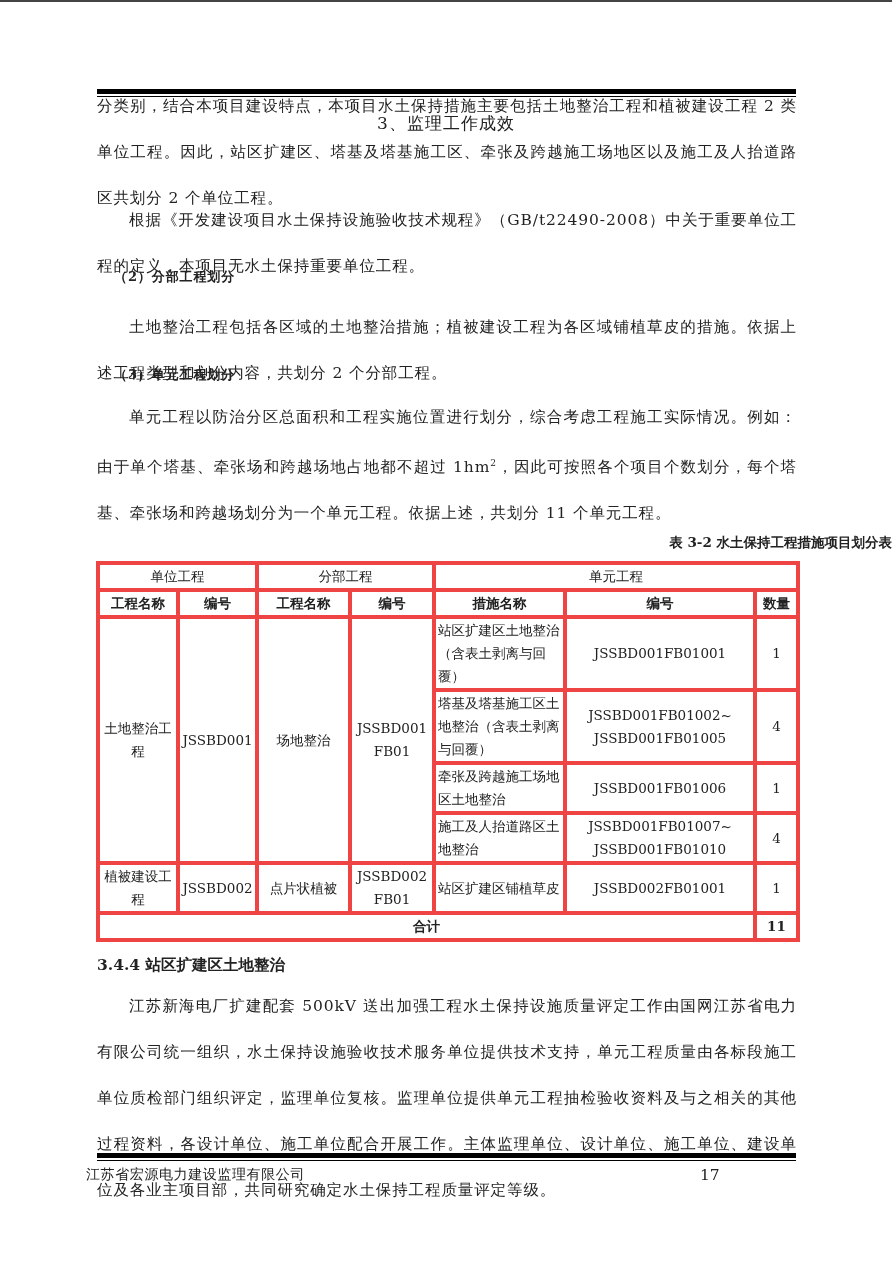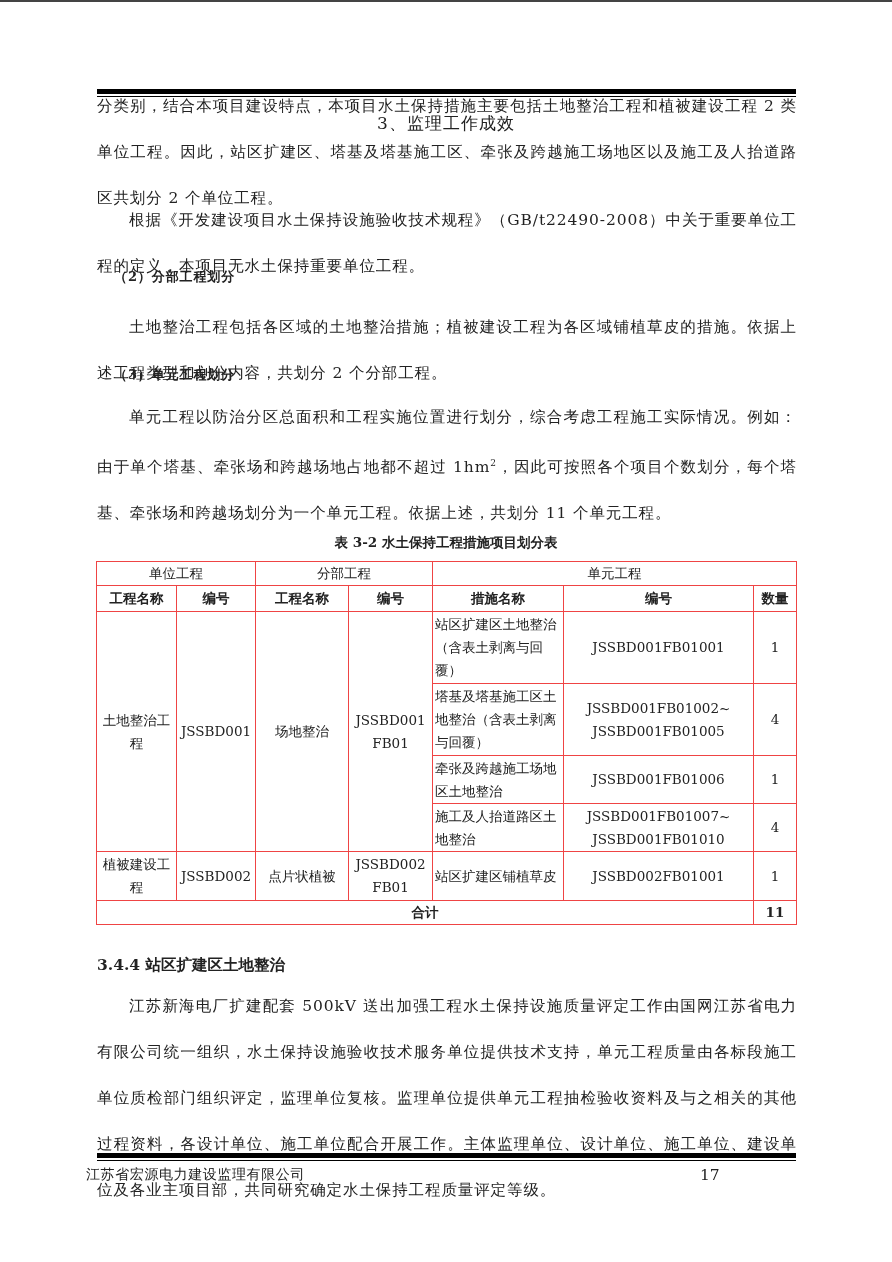"表 3-2 水土保持工程措施项目划分表" .caption { text-align: center -> right }
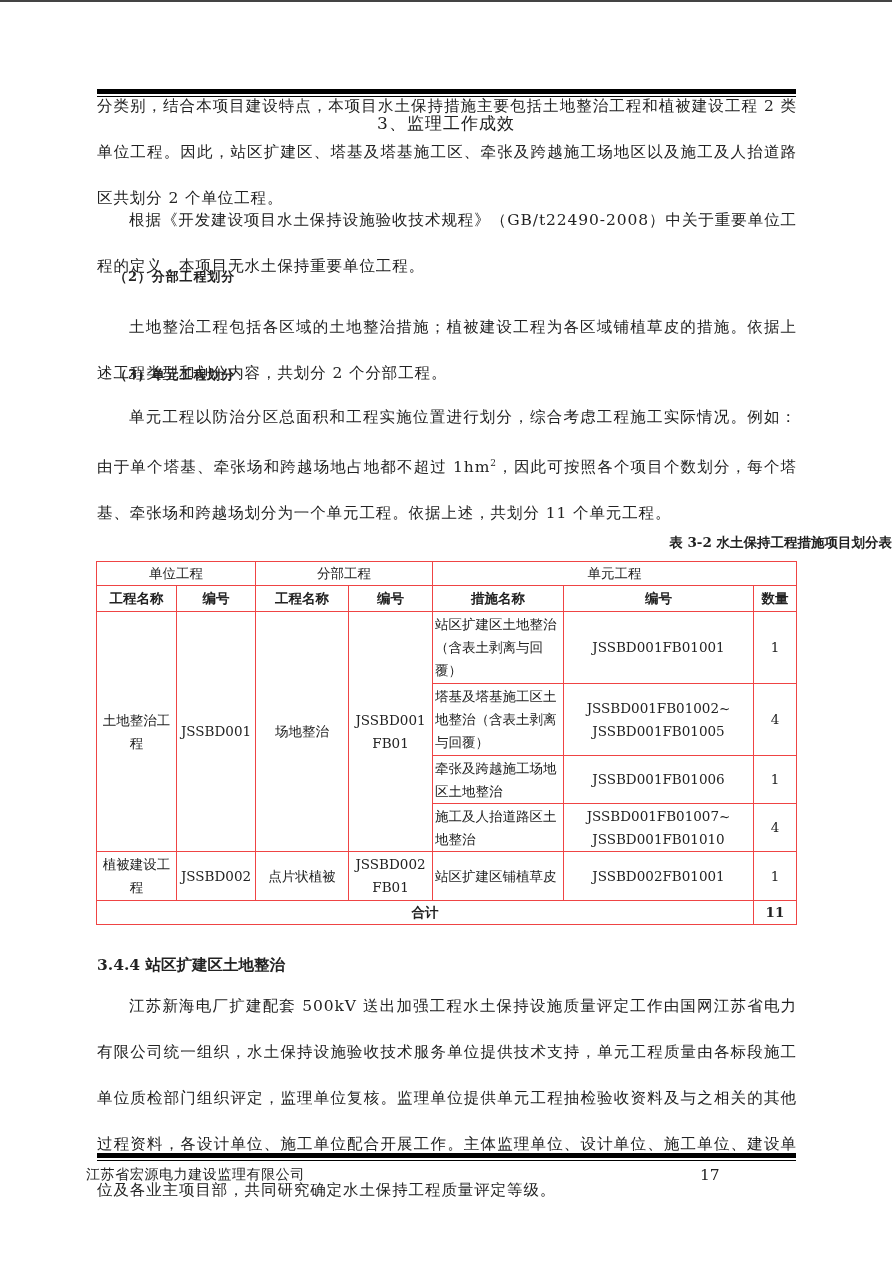"单位工程" table.div td { border: 1px solid #ef4444 -> 4px solid #ef4444 }
